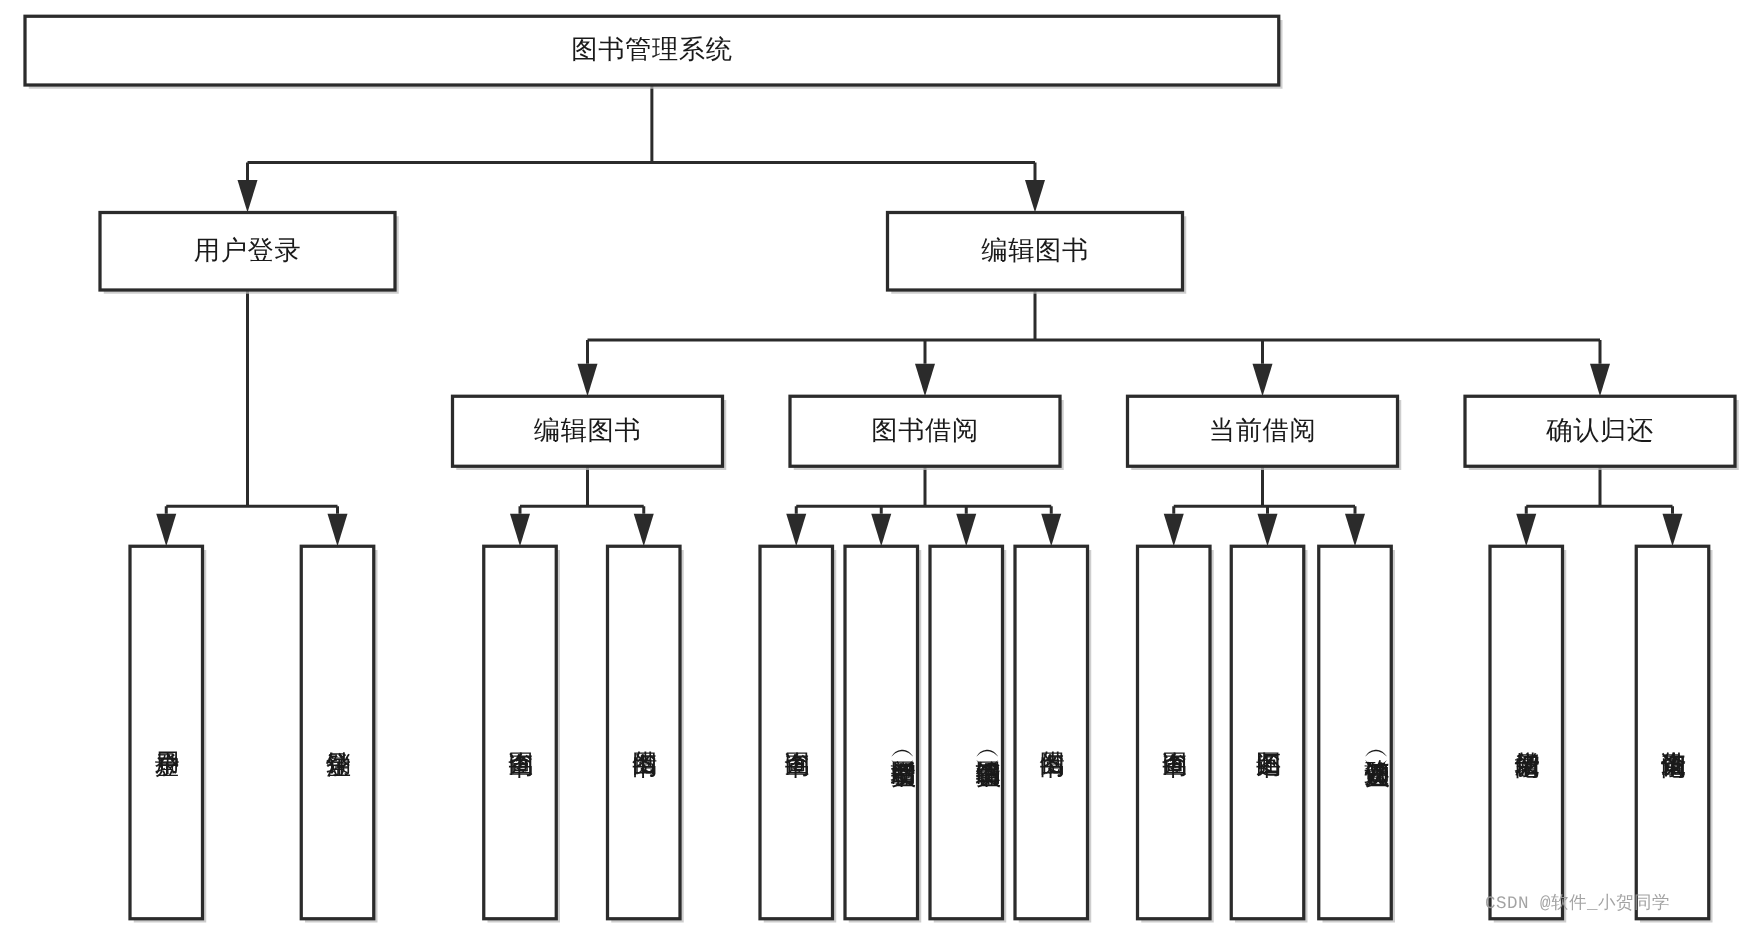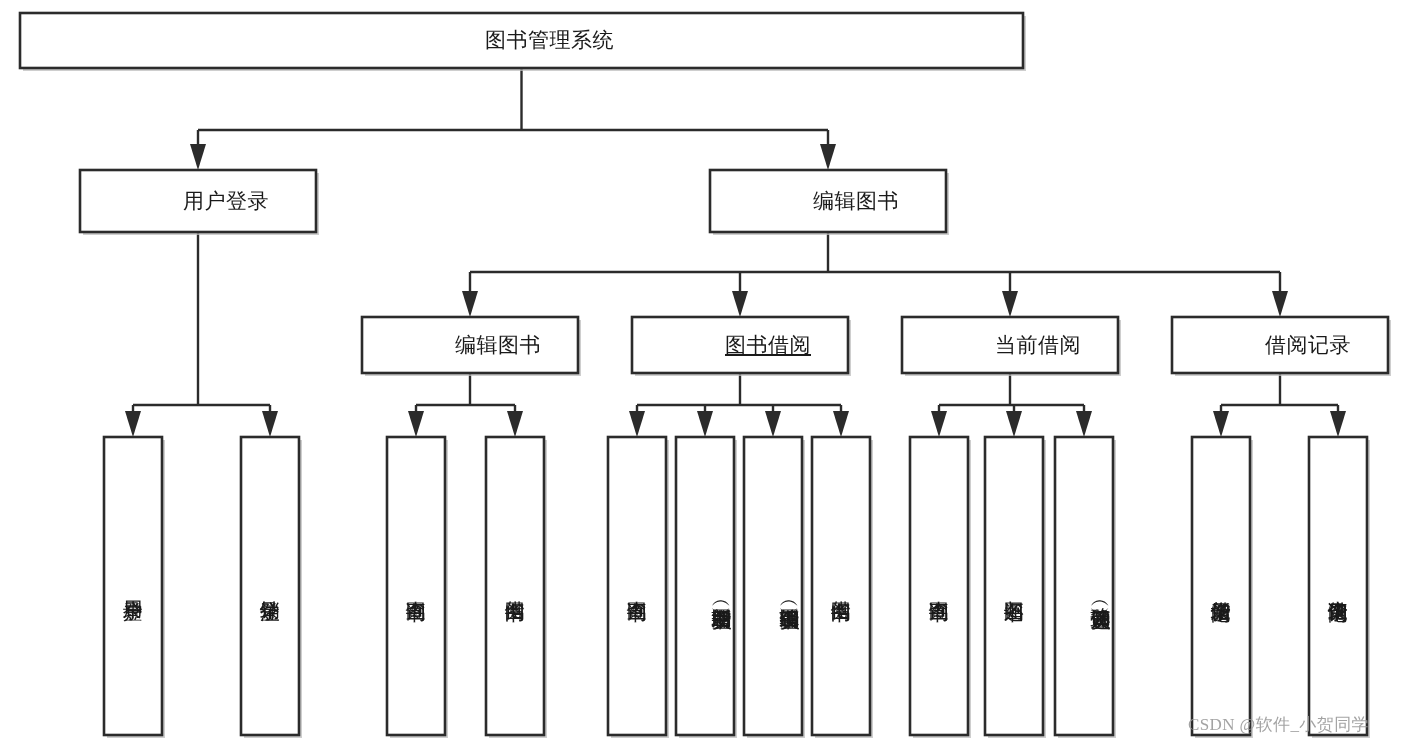"图书管理系统" .node-label-h { padding-left: 28px -> none }
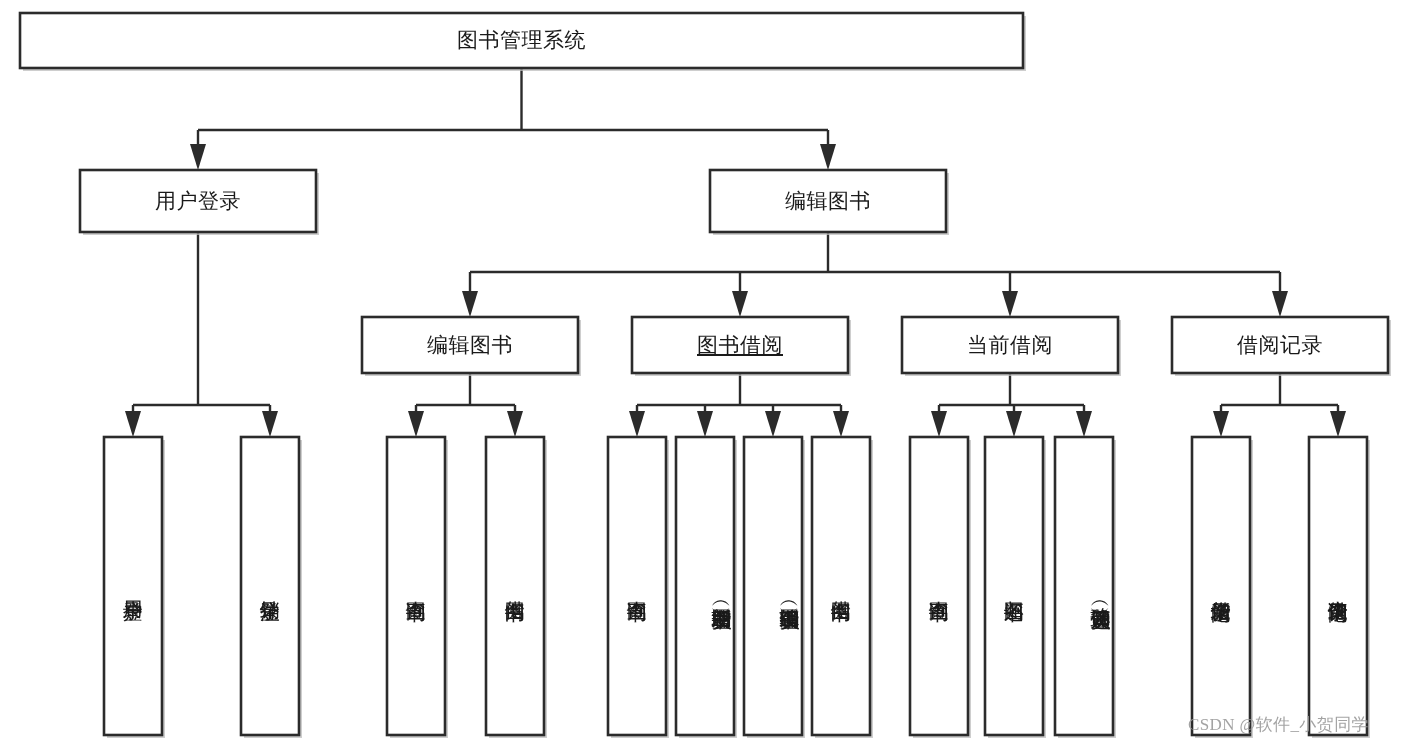"图书借阅" div.node-label-h { text-decoration: underline -> none }
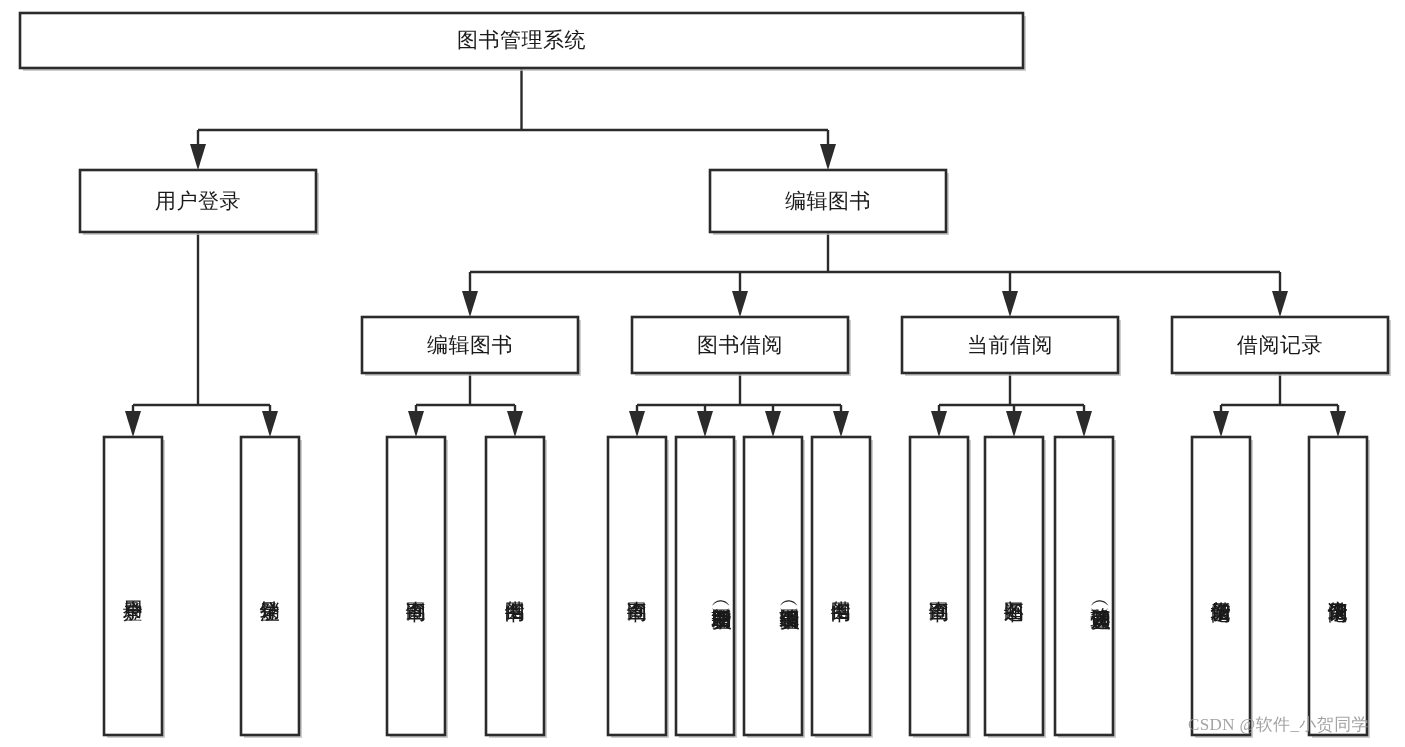"借阅记录" div.node-label-h { text: 借阅记录 -> 确认归还 }
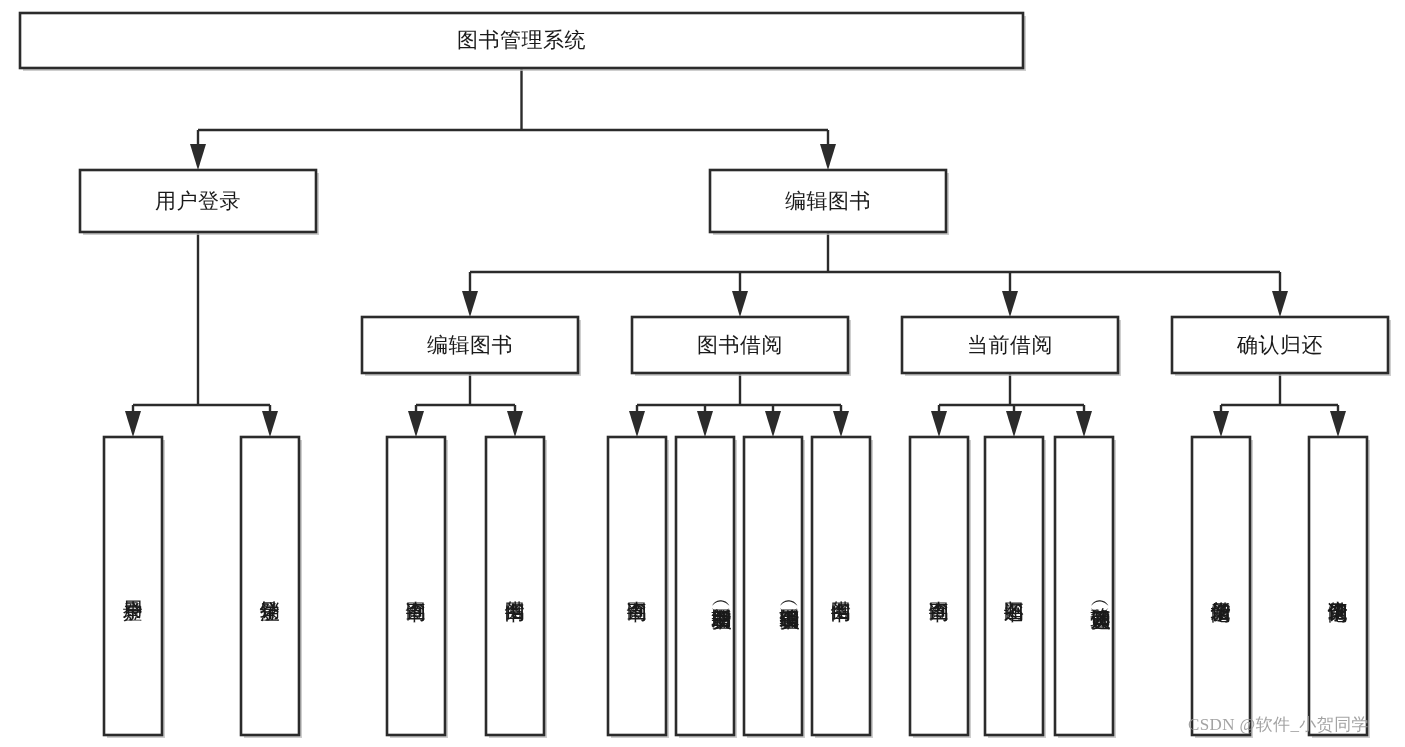"CSDN @软件_小贺同学" #watermark { font-family: Liberation Serif, serif -> Liberation Mono, monospace; font-size: 17px -> 14px }
